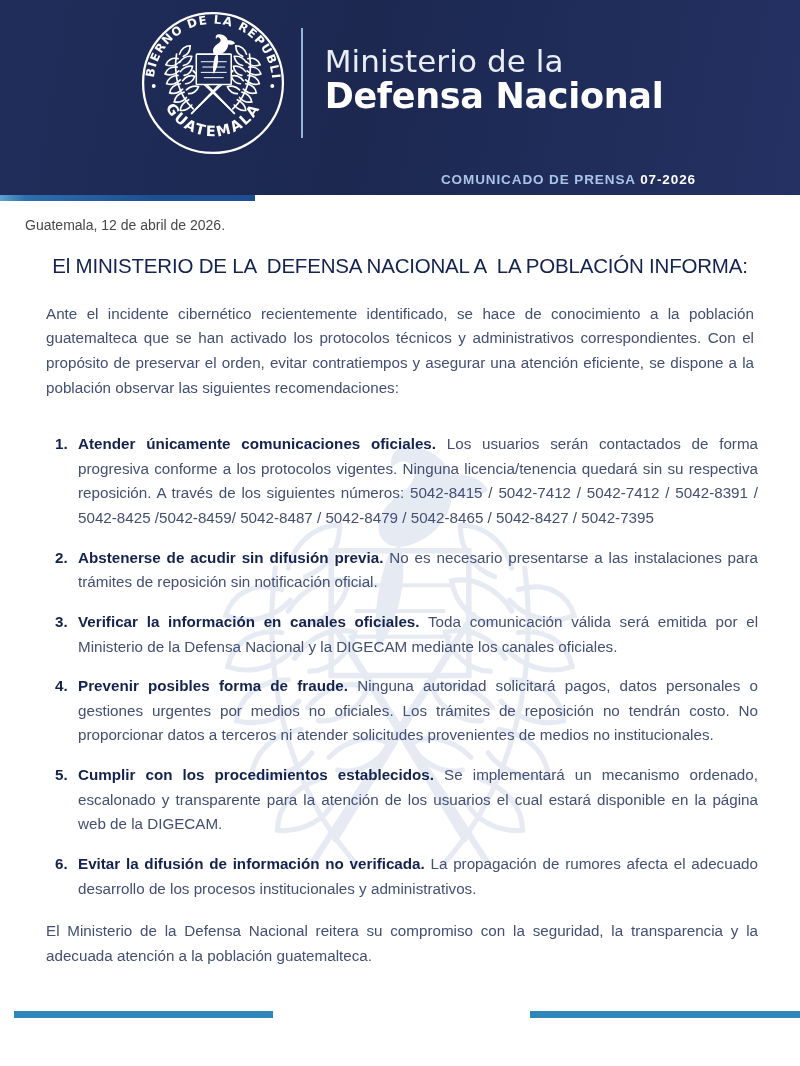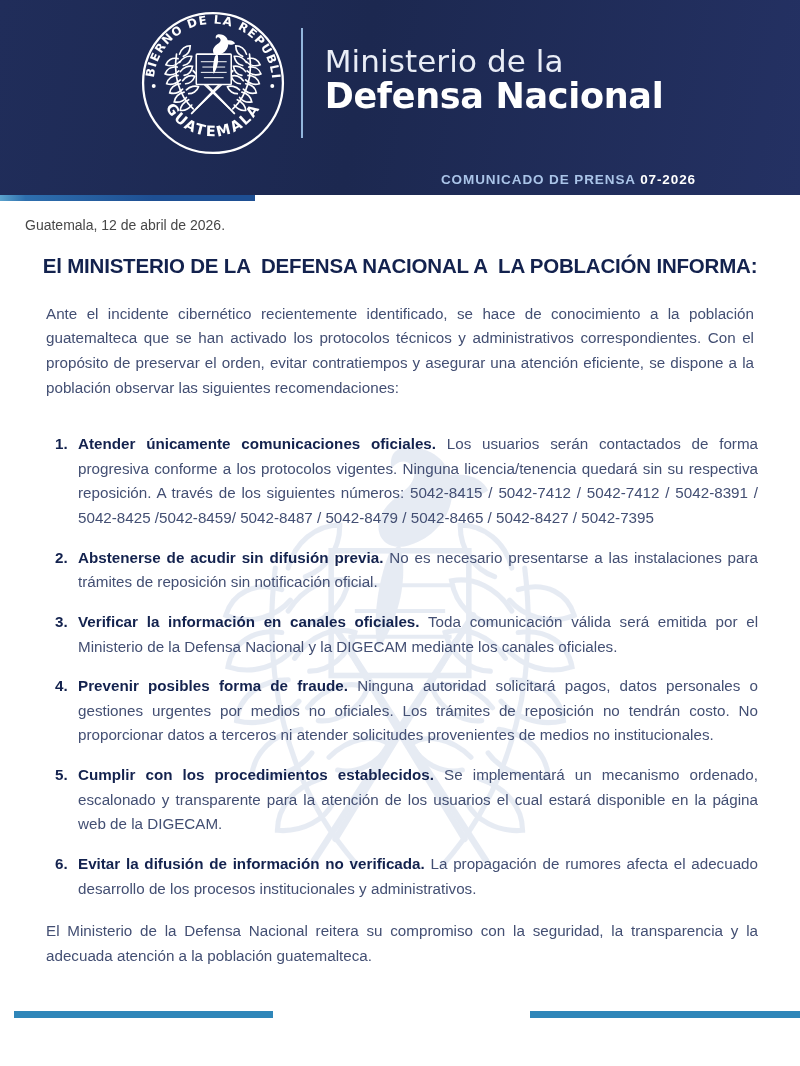"El MINISTERIO DE LA DEFENSA NACIONAL A" .doc-title { font-weight: bold -> normal }
